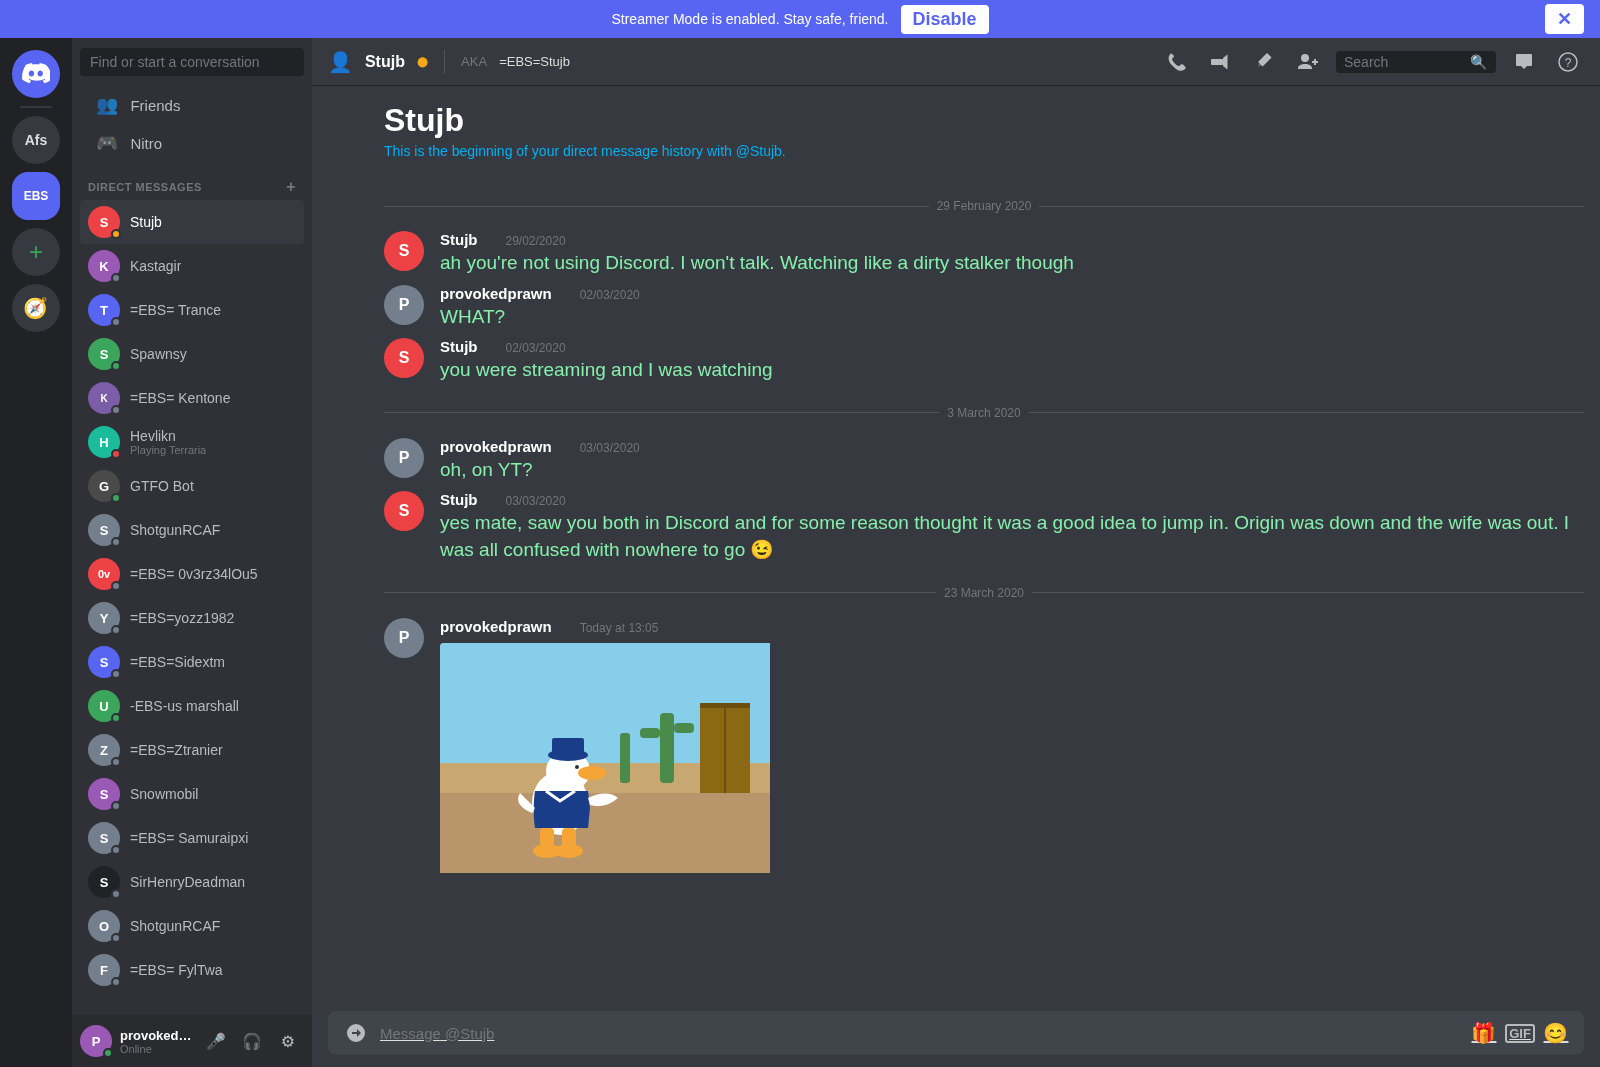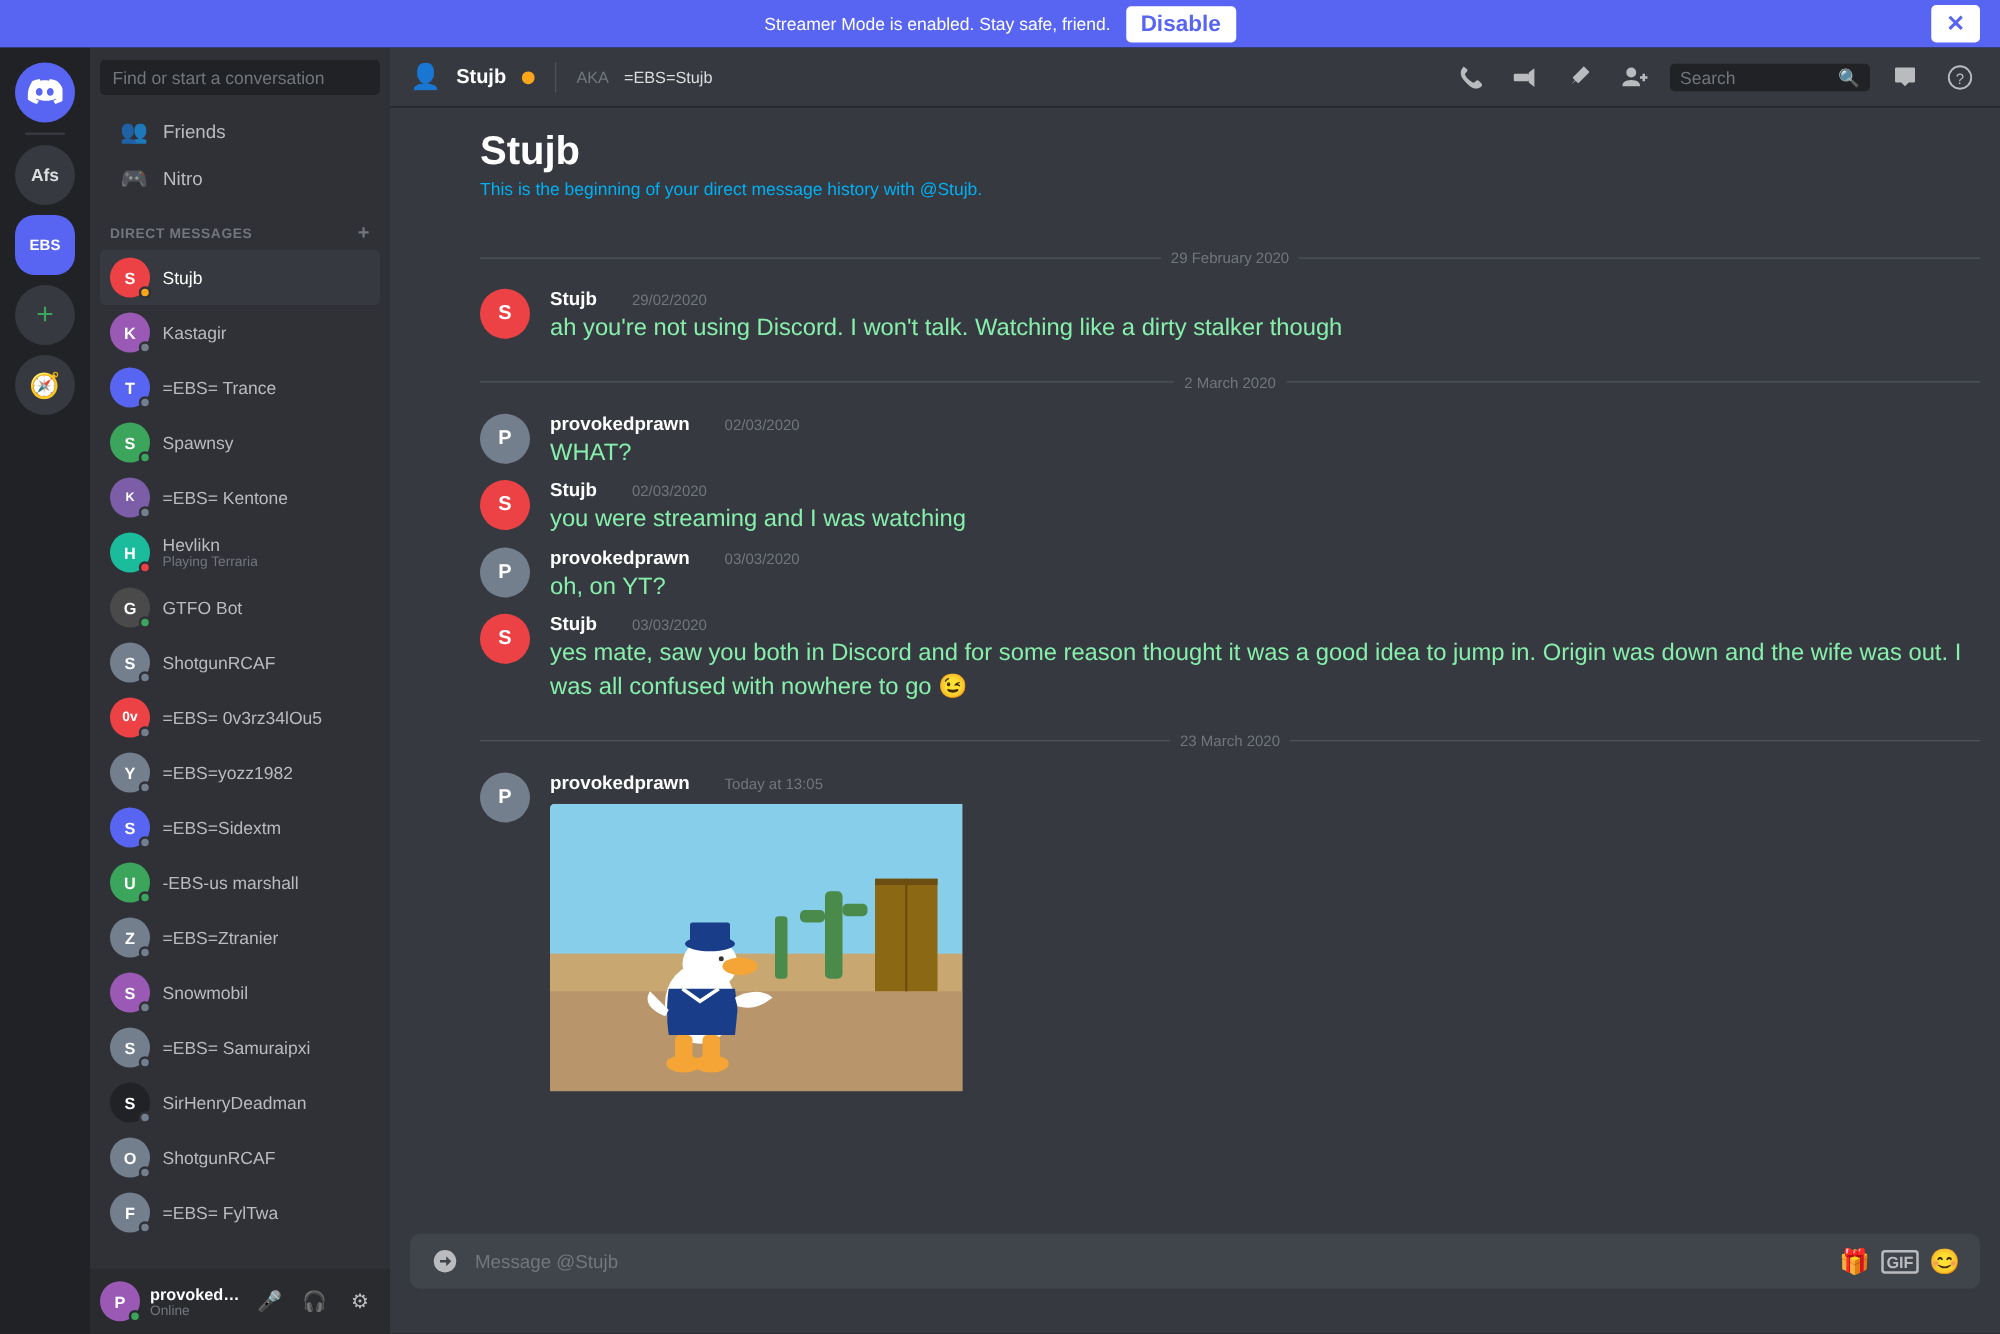"2 March 2020" div.date-divider { html: <div> <span>2 March 2020</span> </div> -> none }
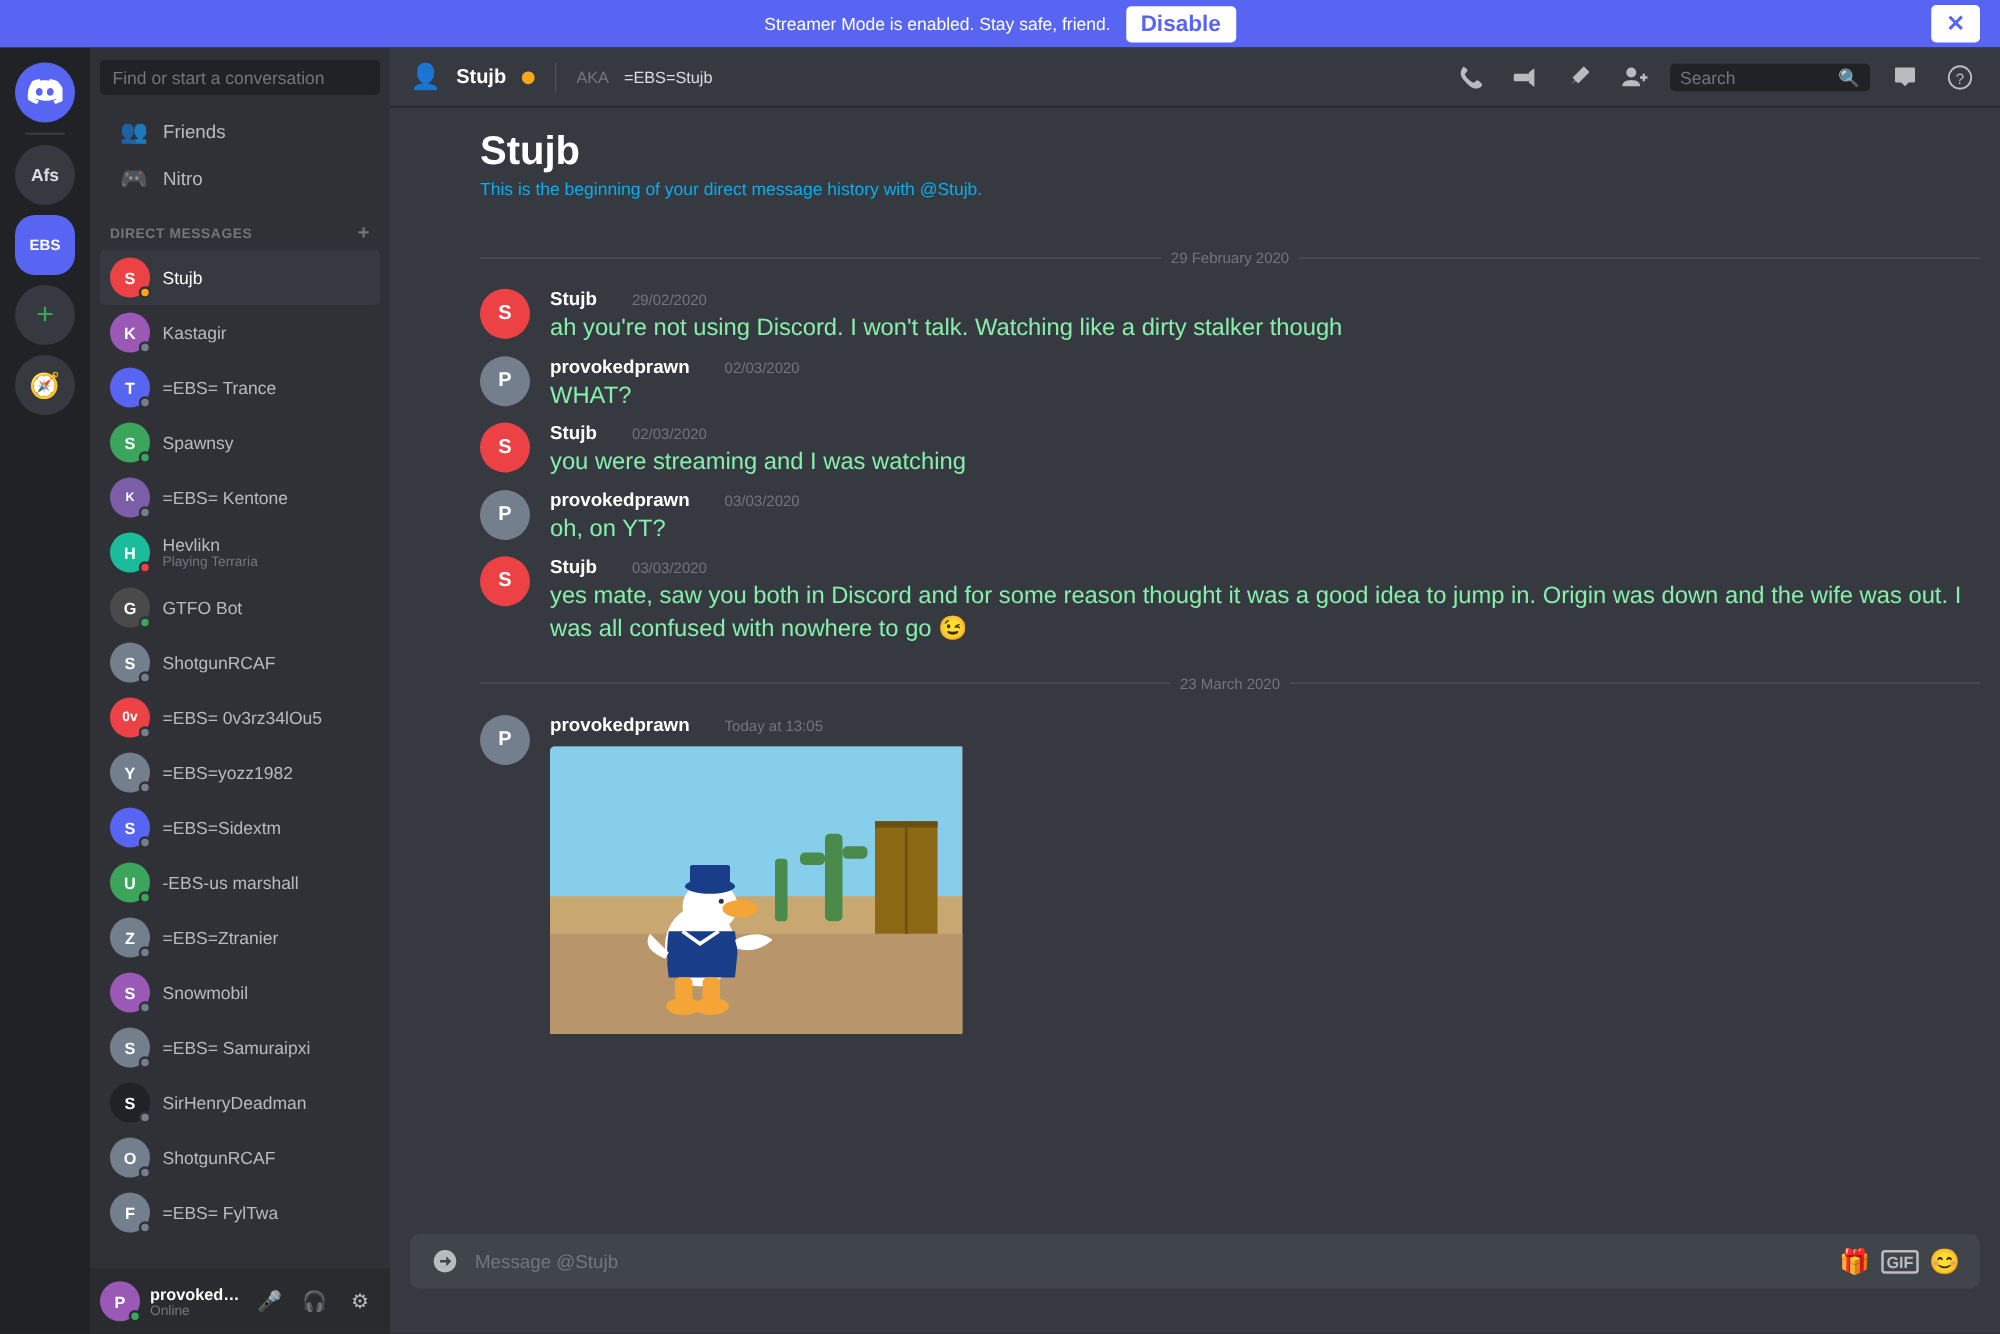"3 March 2020" div.date-divider { html: none -> <div> <span>3 March 2020</span> </div> }
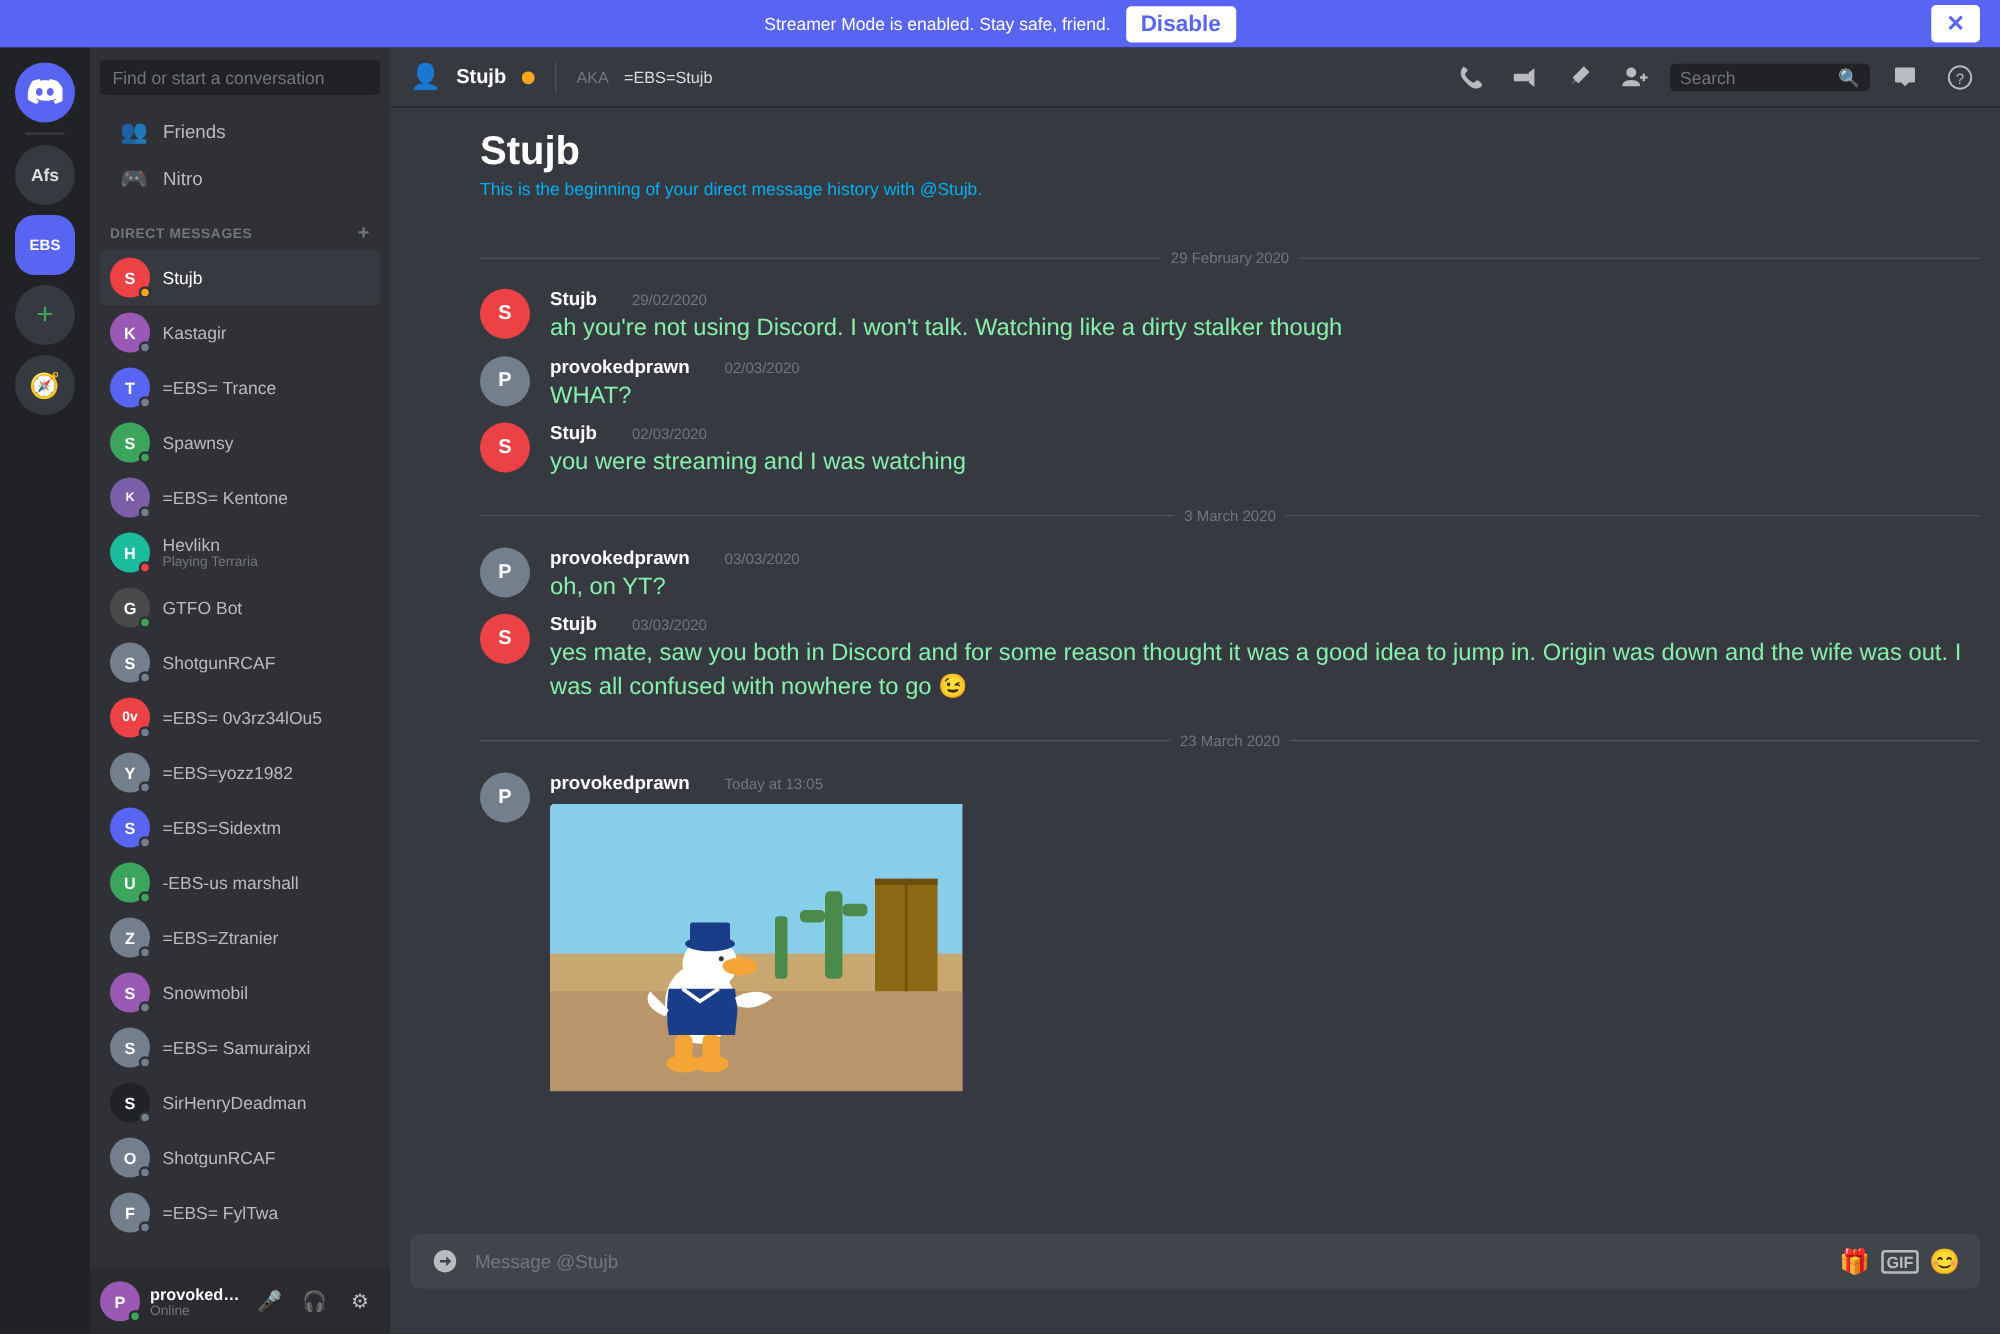"Message @Stujb" #message-input-area { padding: 0 16px 36px 16px -> 0 16px 12px 16px; text-decoration: none -> underline }
